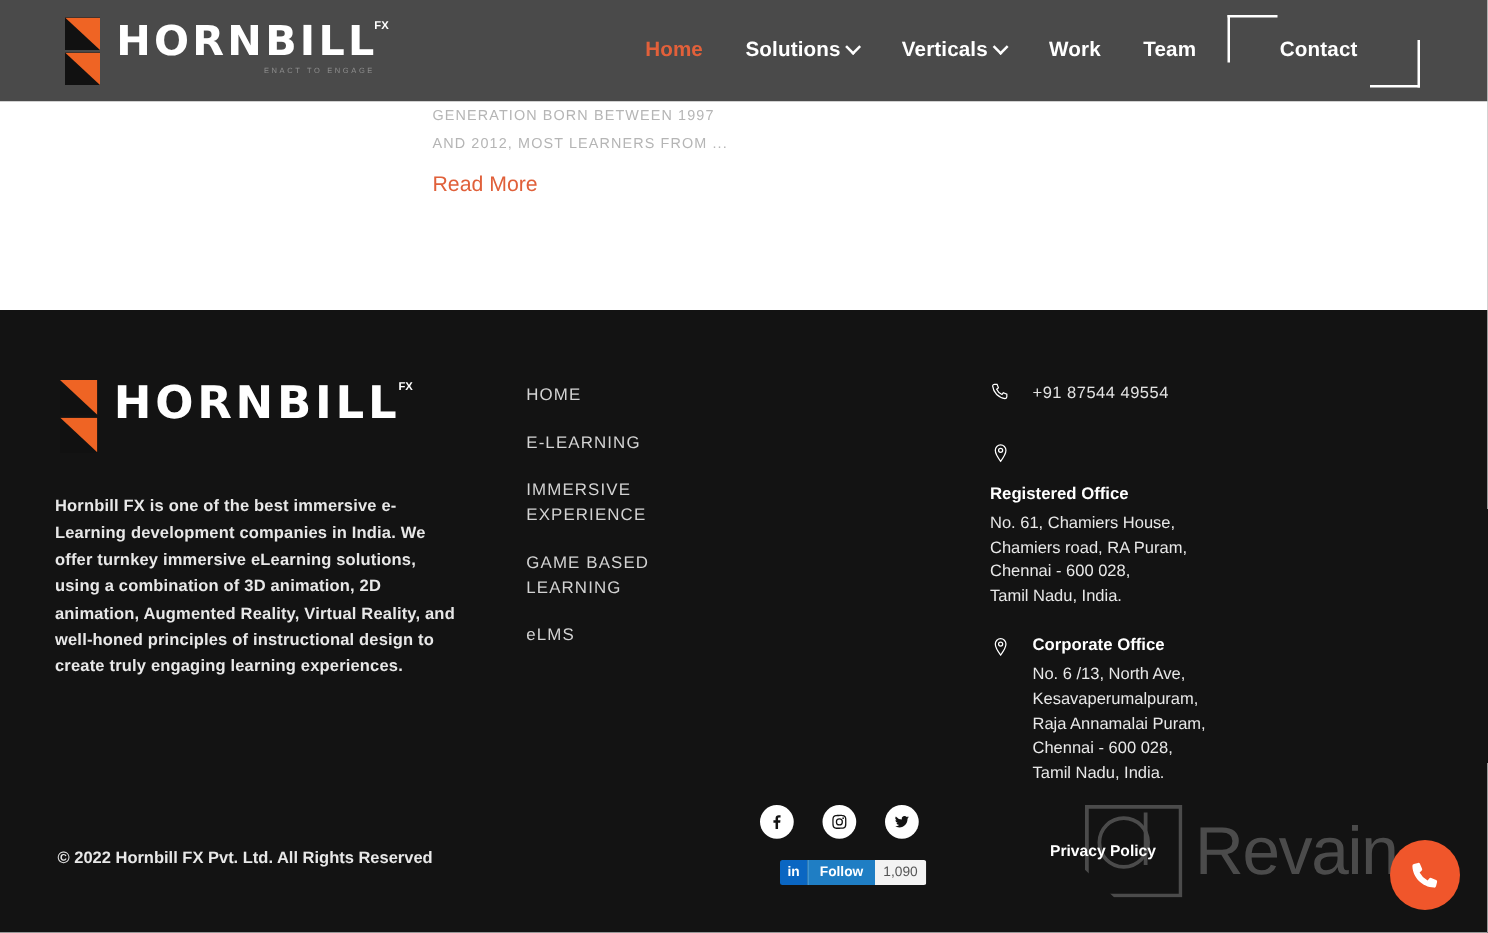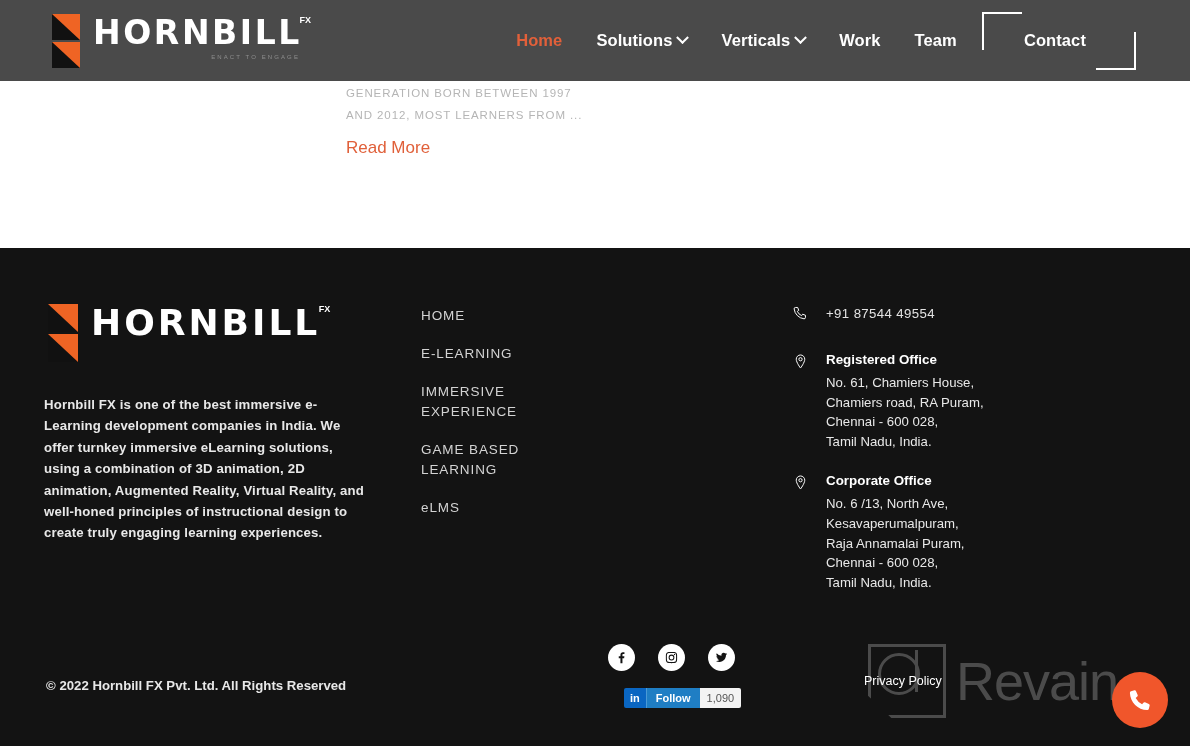"Registered Office" .c-row.addr1 { flex-direction: none -> column }
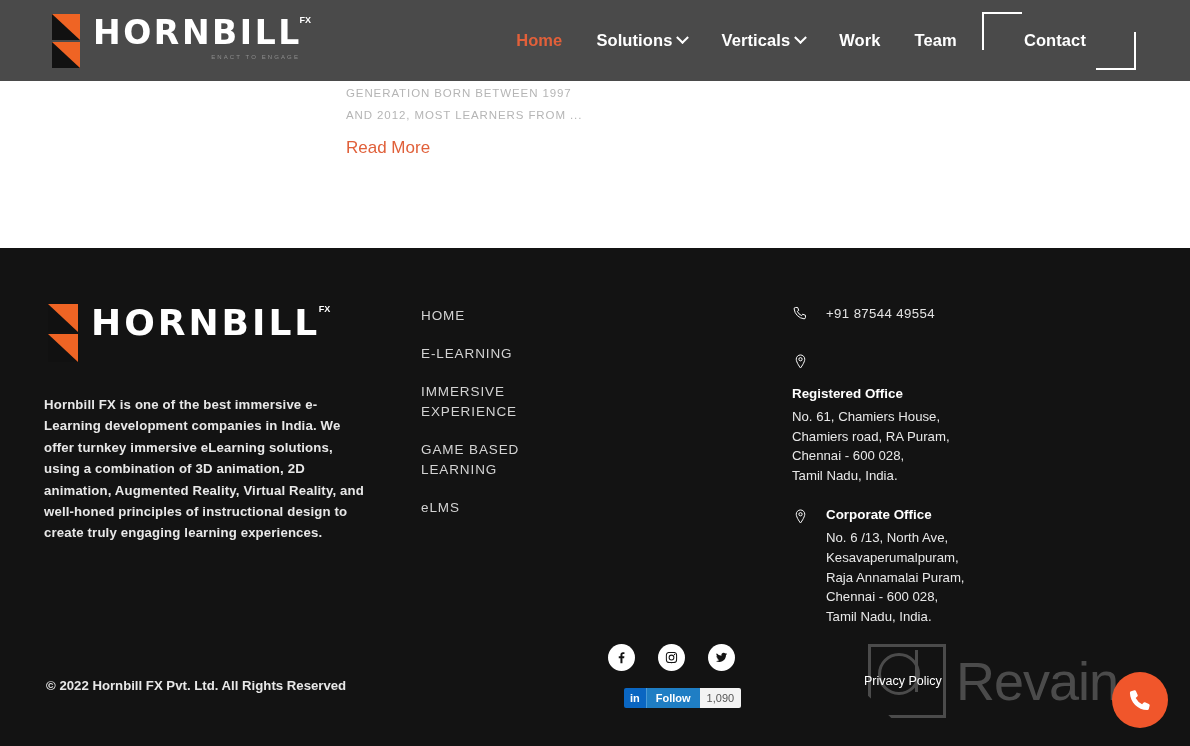"Privacy Policy" .privacy { font-weight: 400 -> 700; left: 864px -> 840px }
